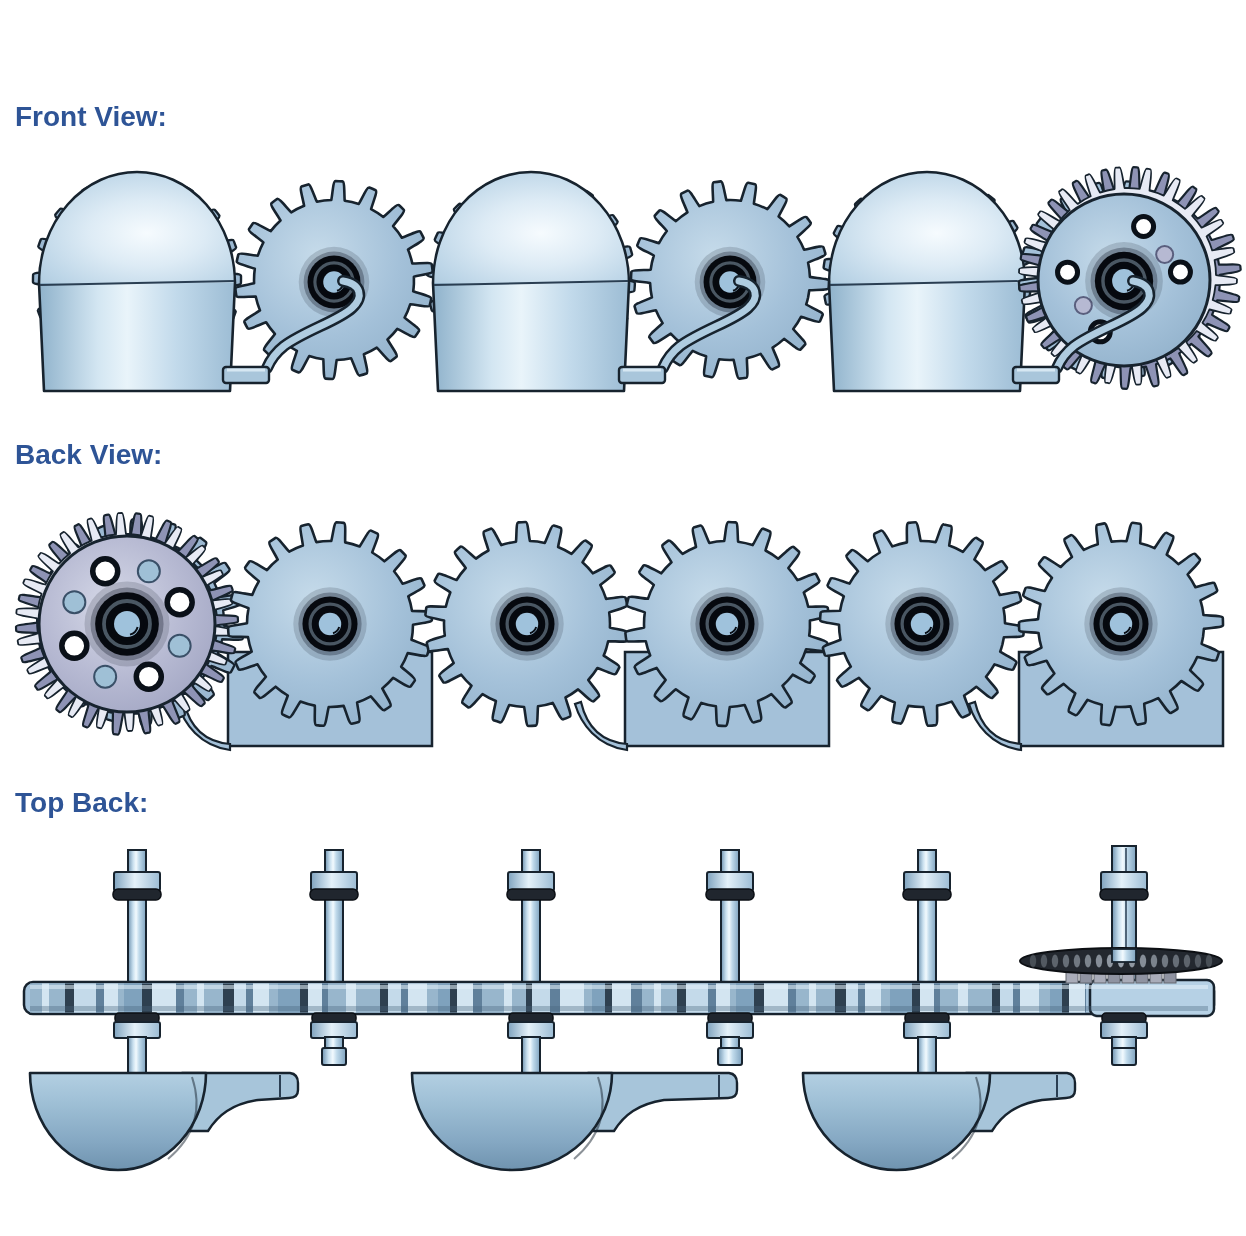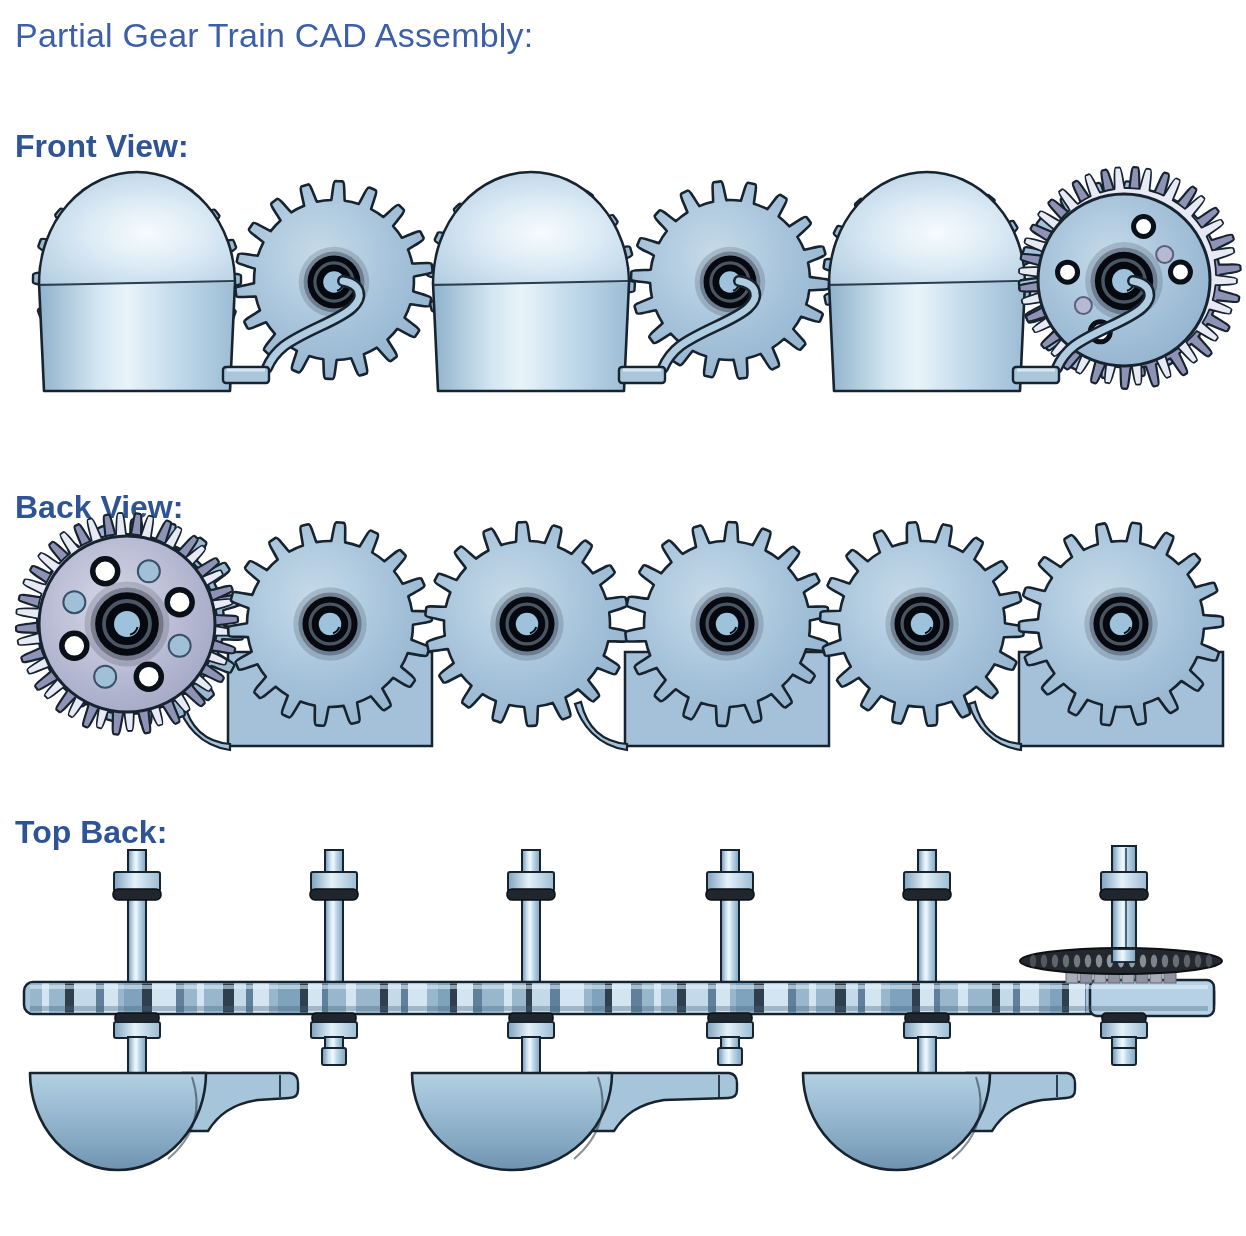"Partial Gear Train CAD Assembly:" div.page-title { html: <div>Partial Gear Train CAD Assembly:</div> -> none }
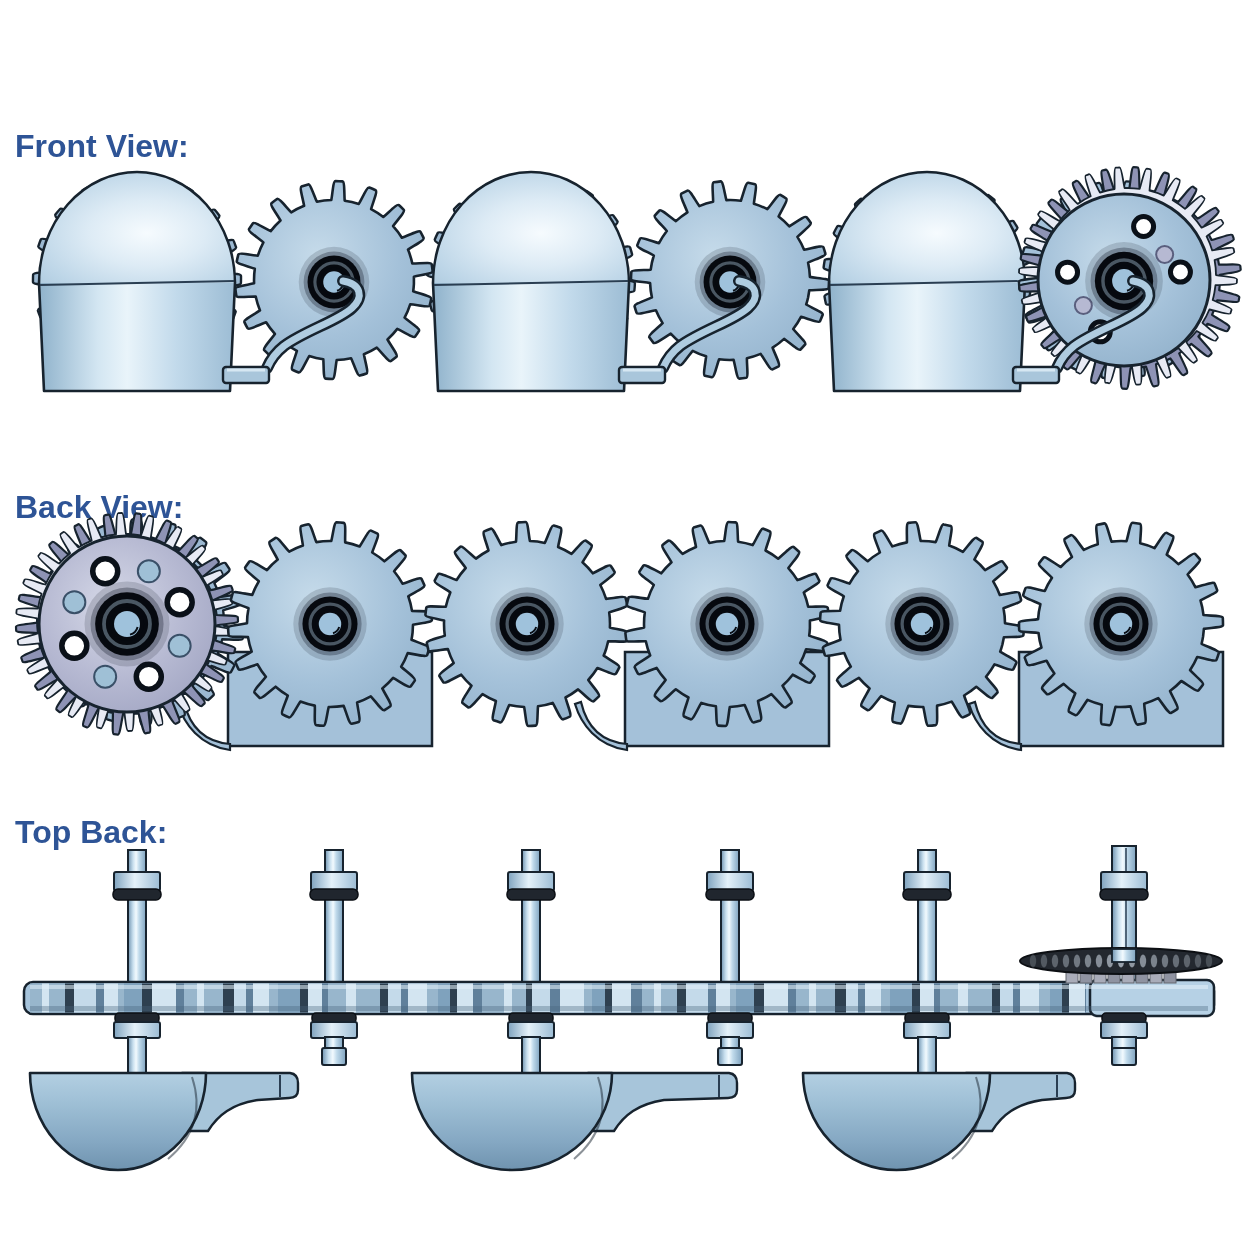"Front View:" .view-heading { font-size: 32px -> 28px; margin-top: 27px -> none }
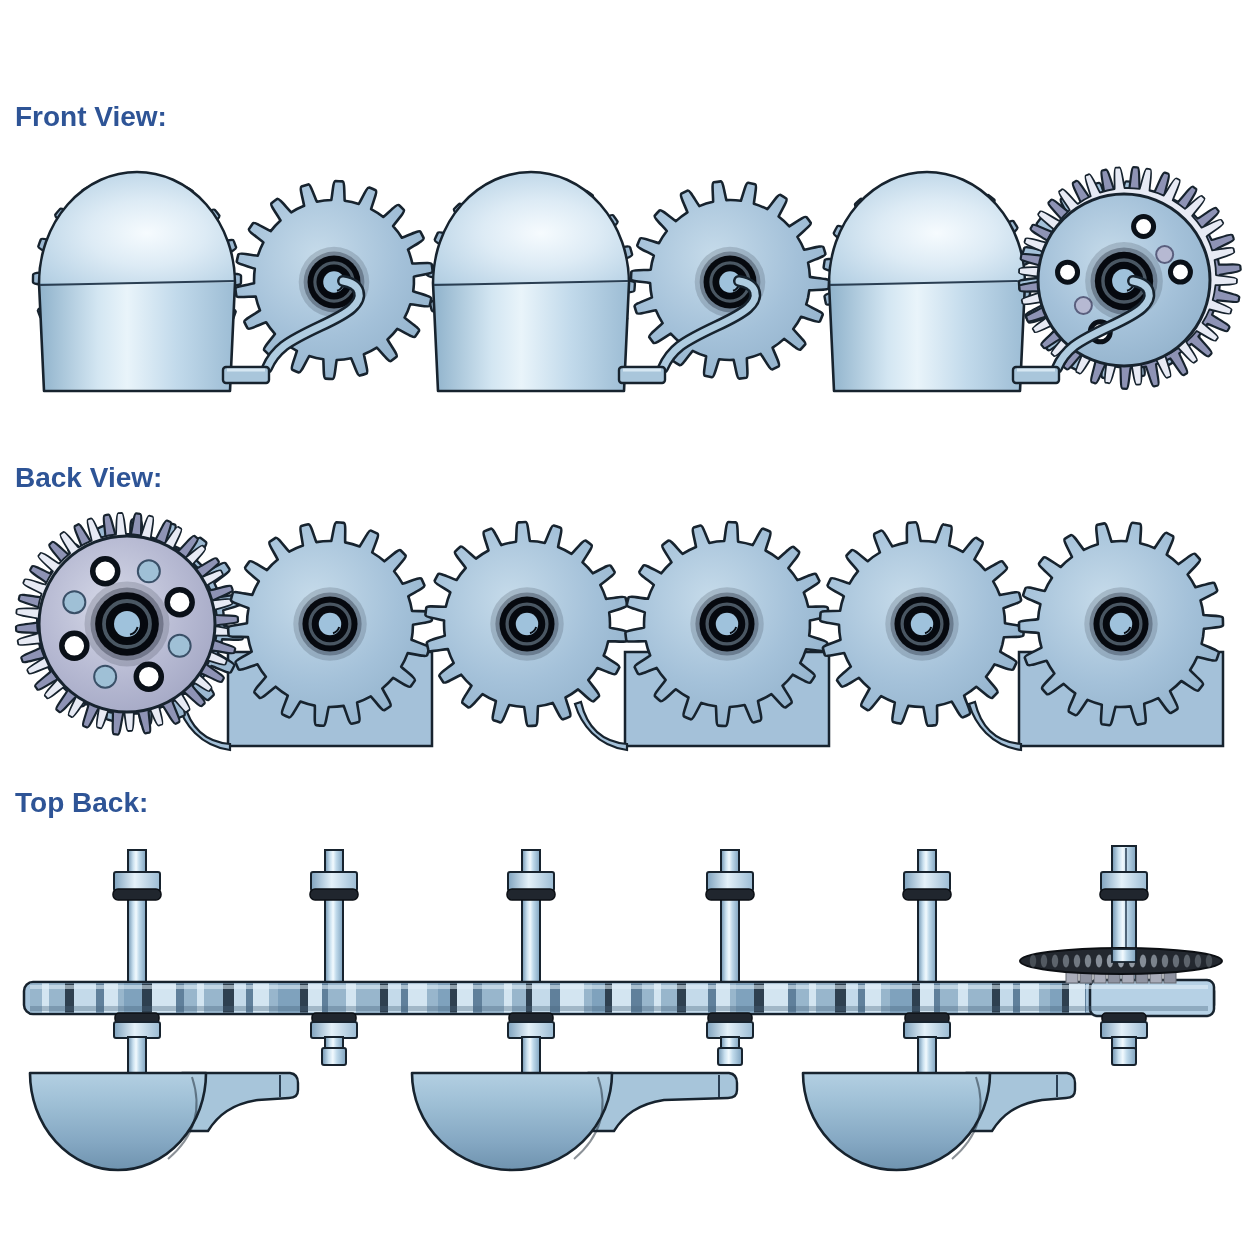"Back View:" #back-heading { top: 462px -> 439px }
